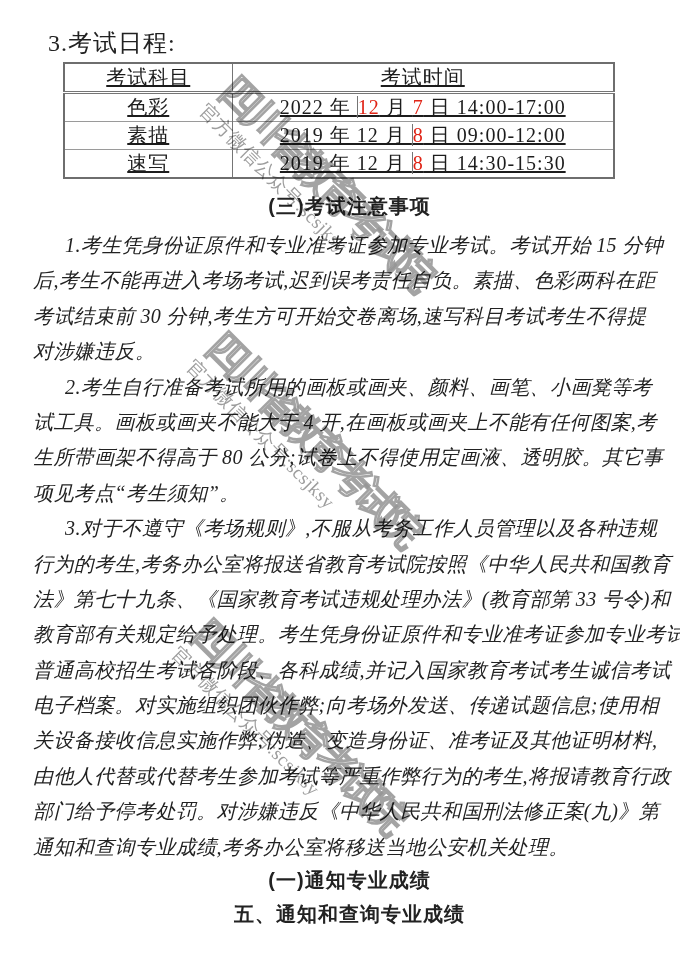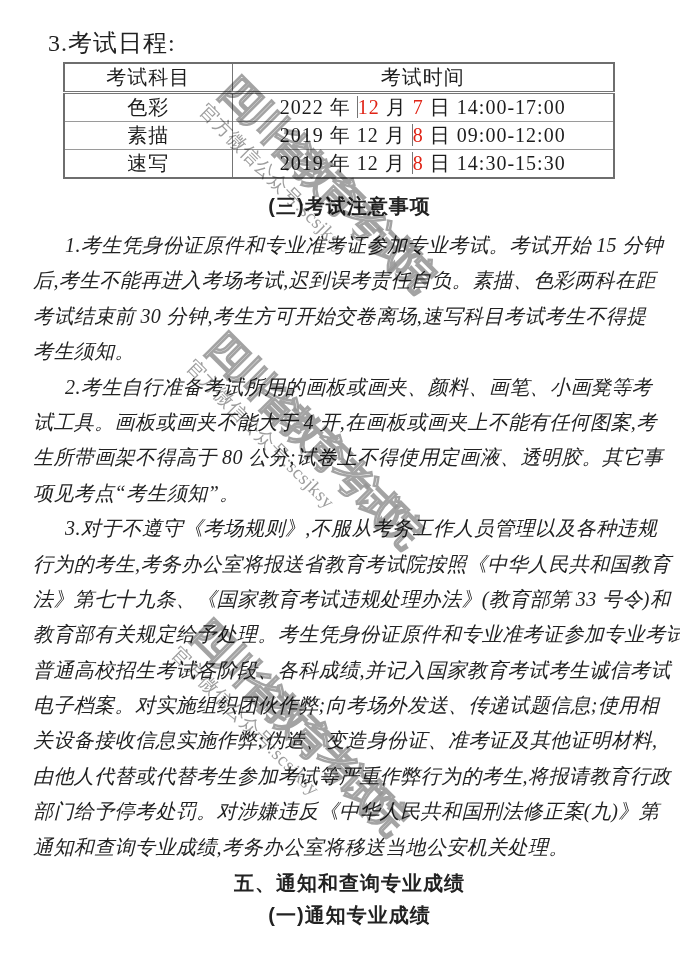"考试科目" table.sched th,table.sched td { text-decoration: none -> underline }
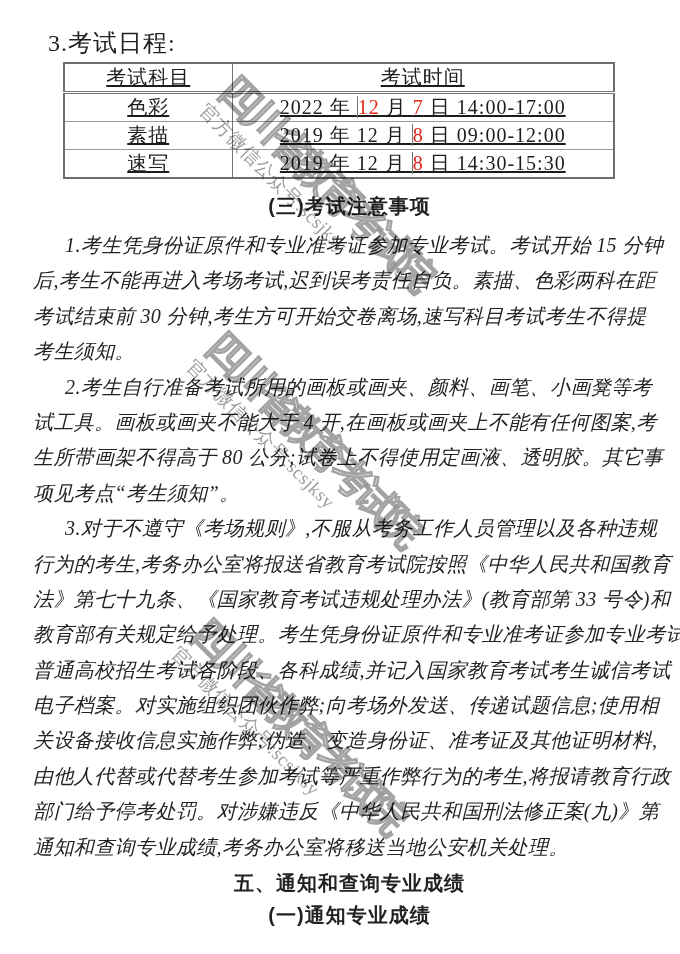"考生须知。" div.para-line { text: 考生须知 -> 对涉嫌违反 }
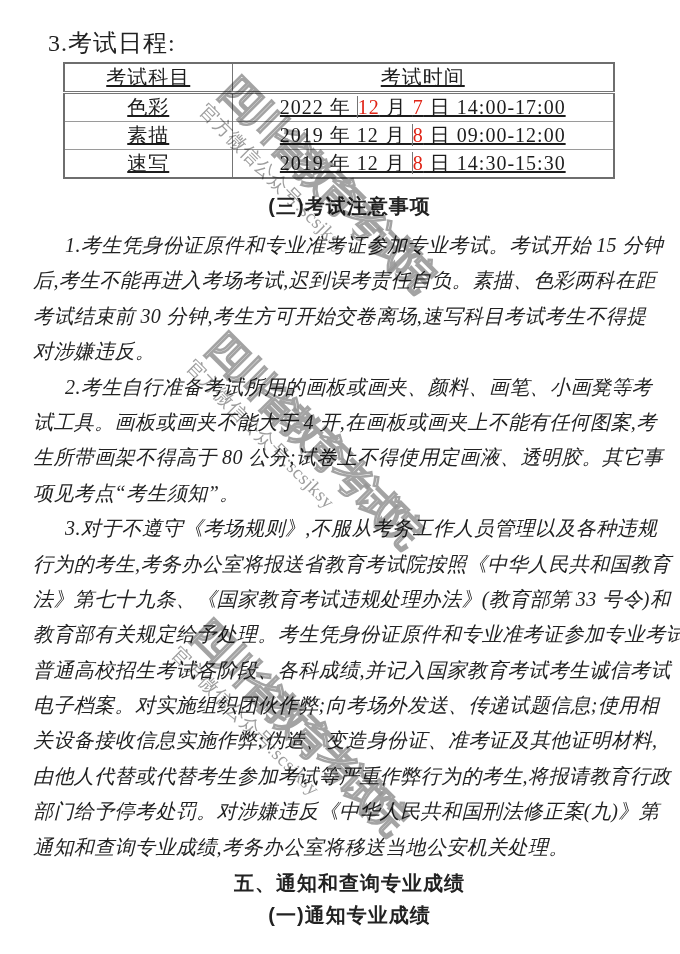"五、通知和查询专业成绩" div.h-bold { order: before "(一)通知专业成绩" -> after "(一)通知专业成绩" }
